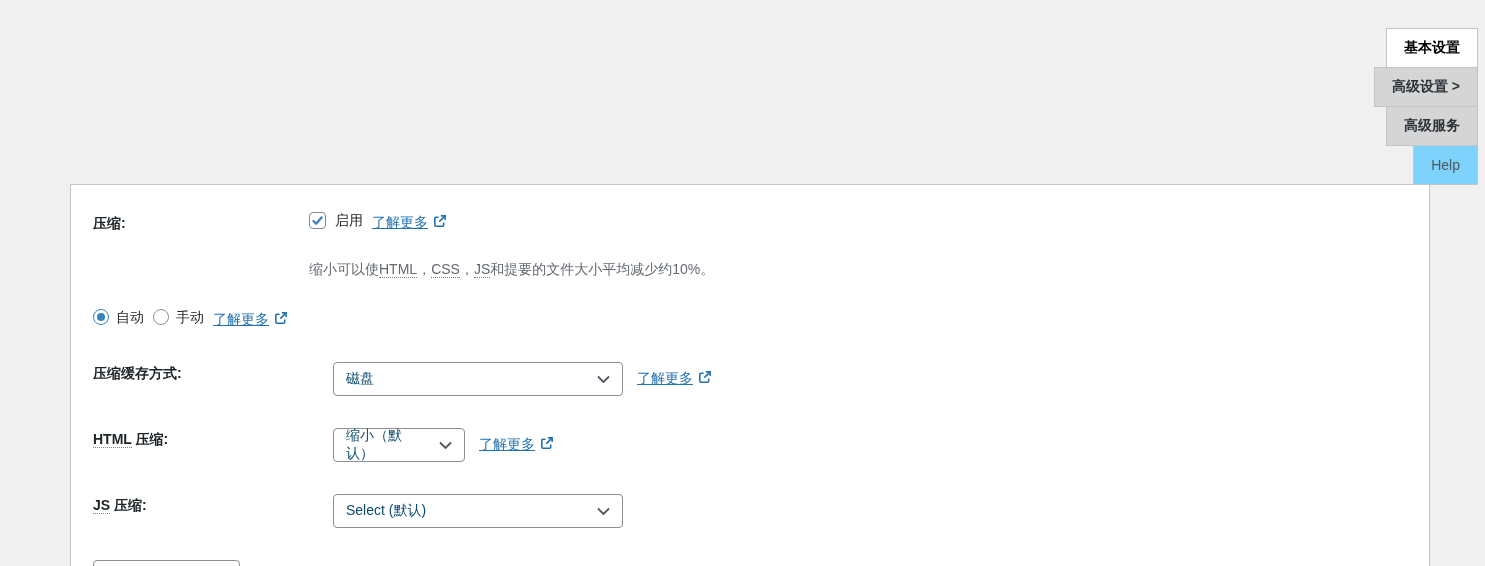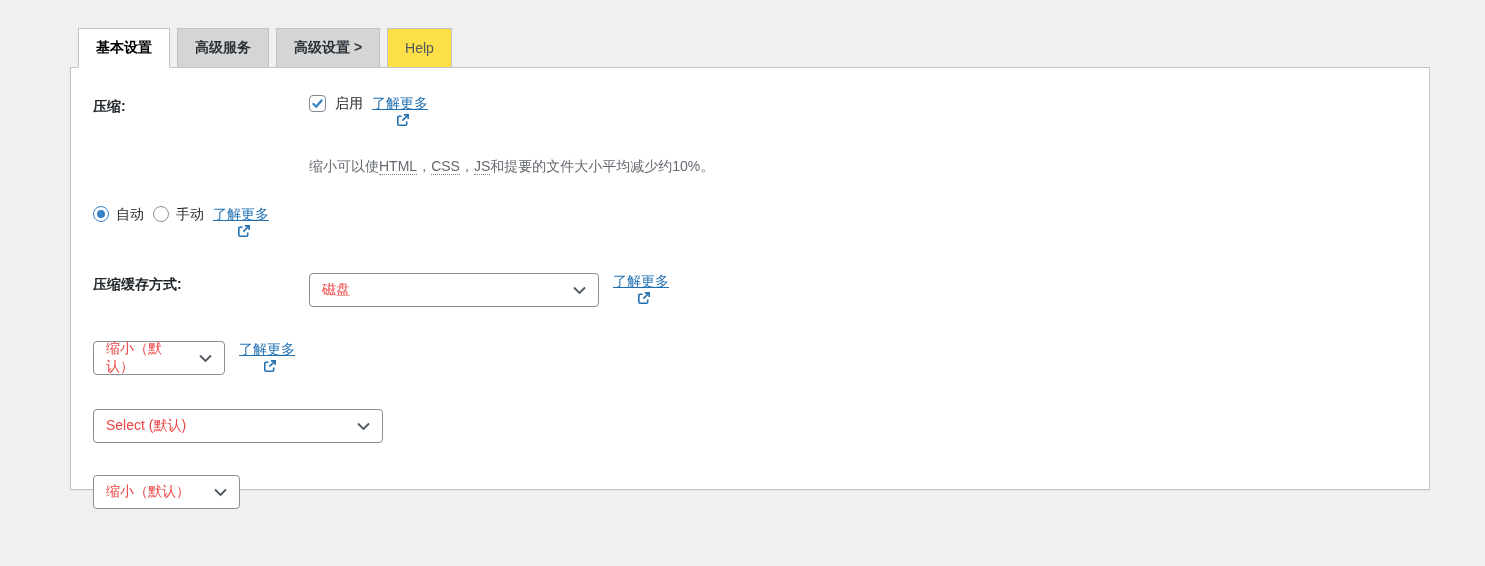"基本设置" .tabbar { flex-direction: none -> column }
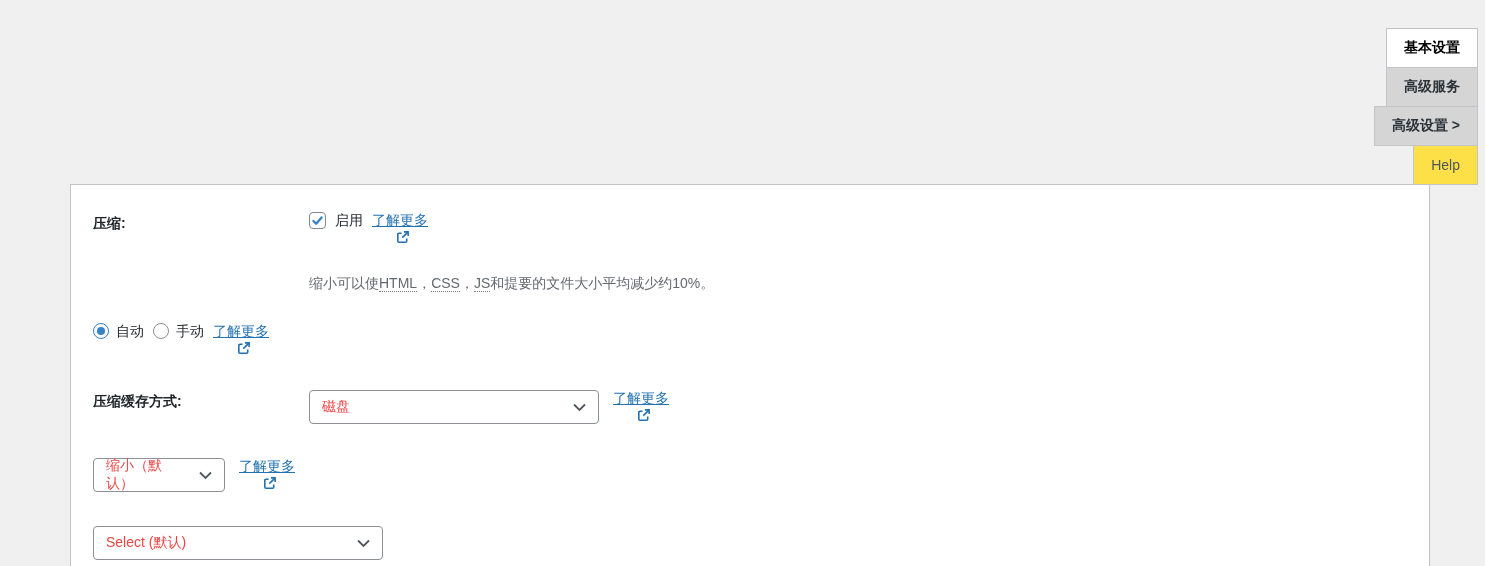"高级服务" div.tab { order: before "高级设置 >" -> after "高级设置 >" }
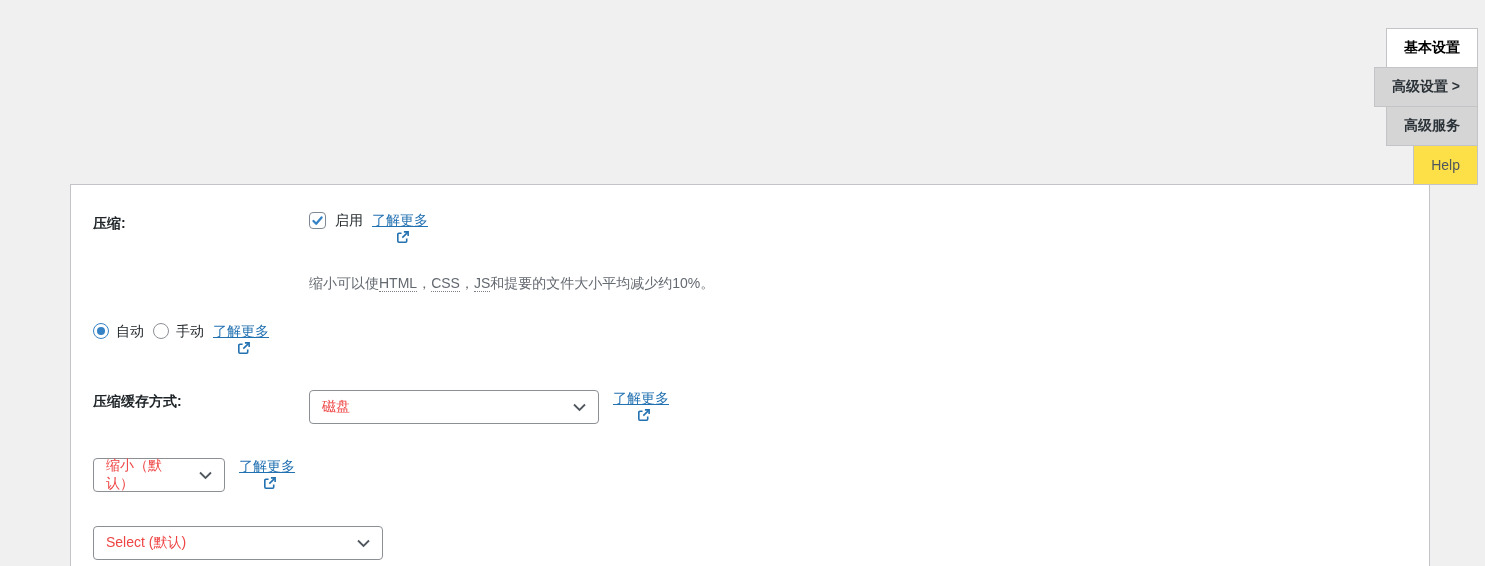"Help" .tab.help-tab { background: #fde047 -> #7dd3fc }
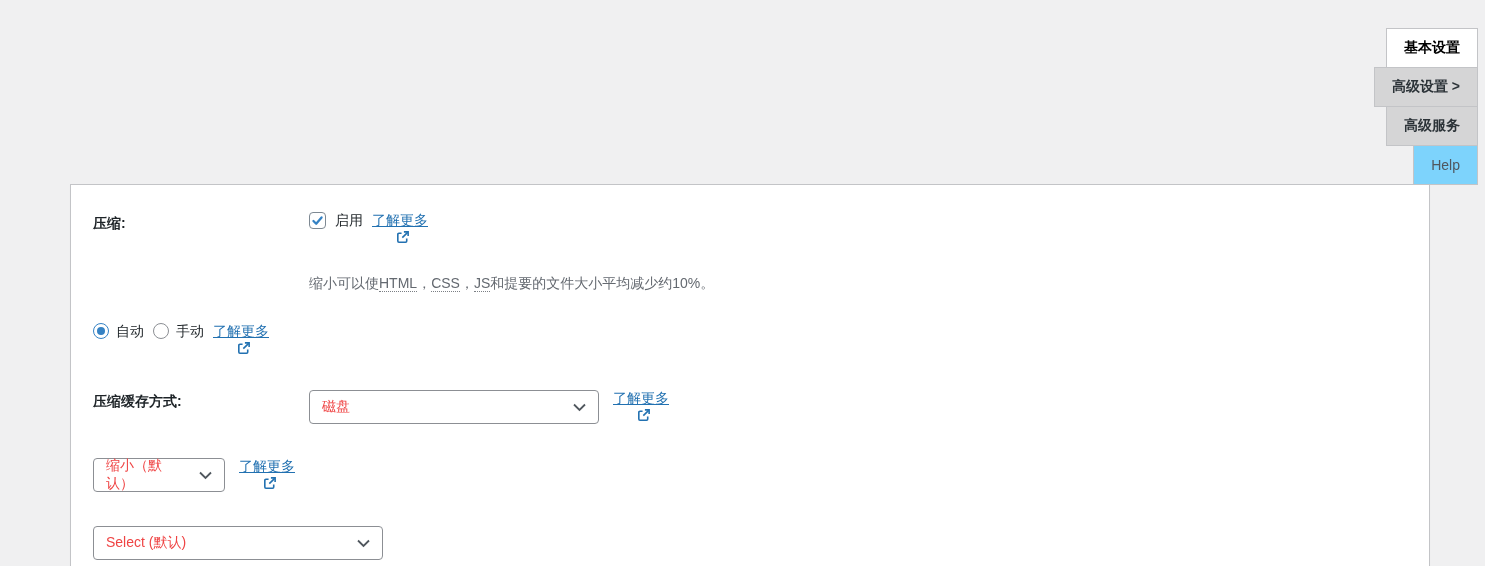"了解更多" a.learn-more { flex-direction: column -> none }
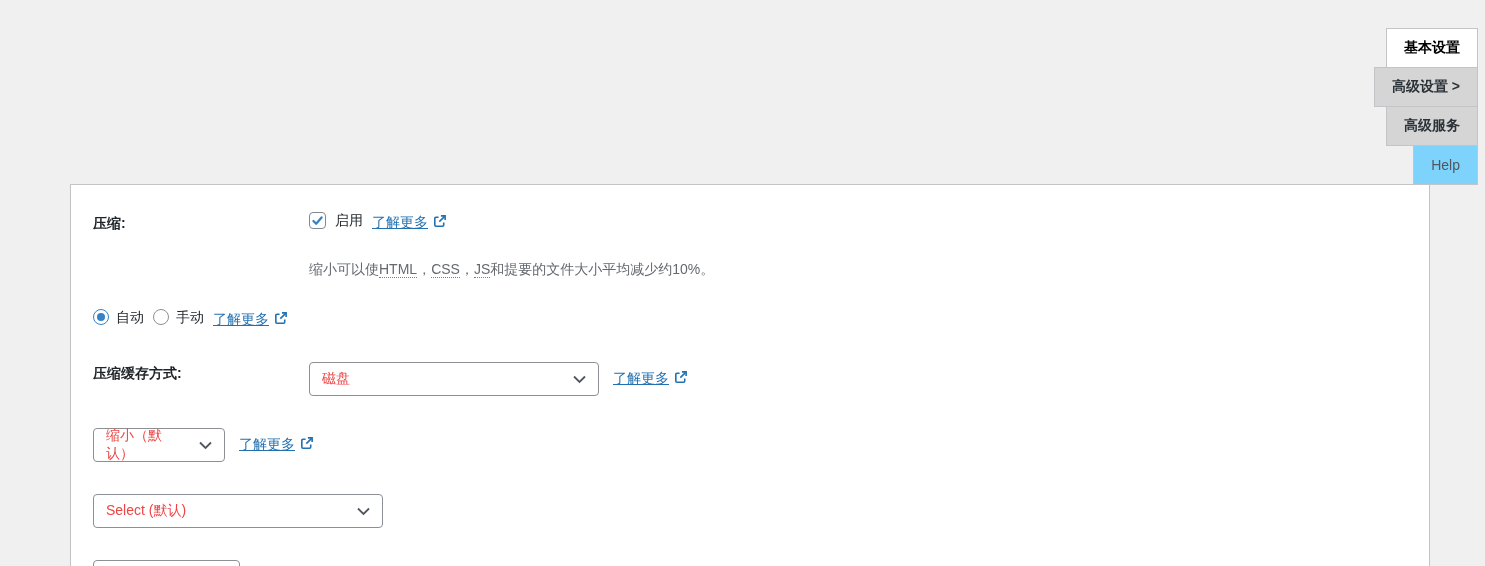"压缩缓存方式:" .row.compact { gap: none -> 24px }
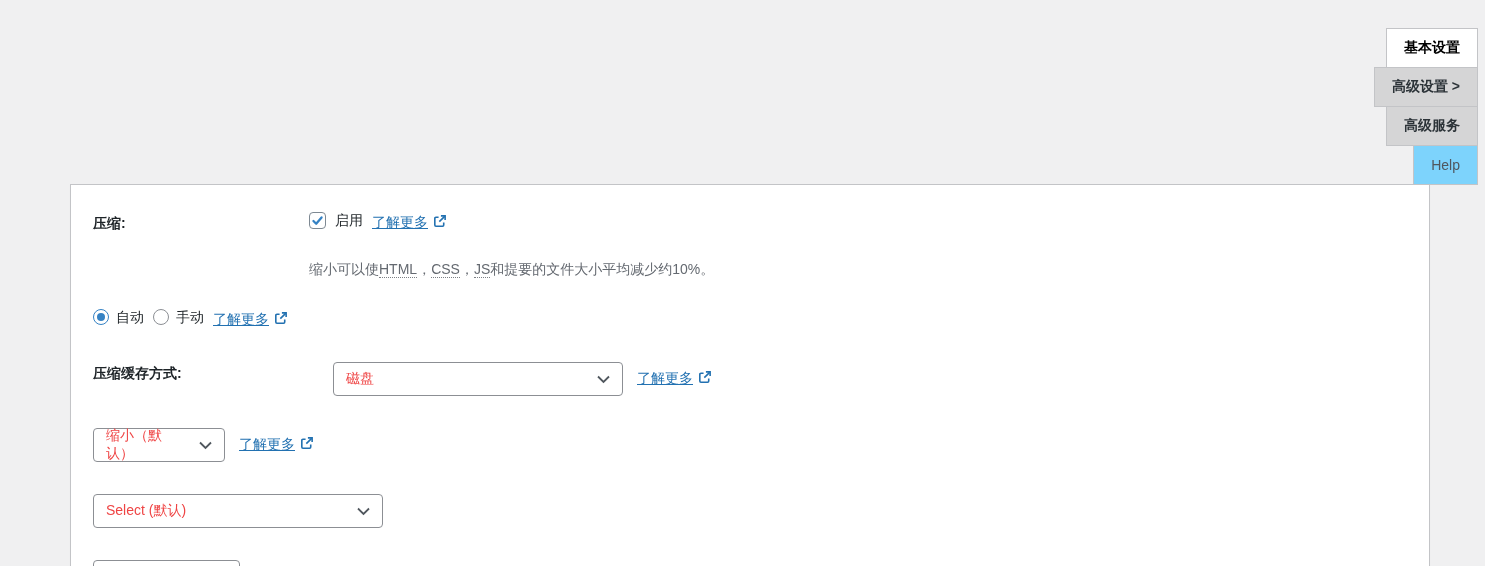"磁盘" .select { color: #ef4444 -> #0c4a6e }
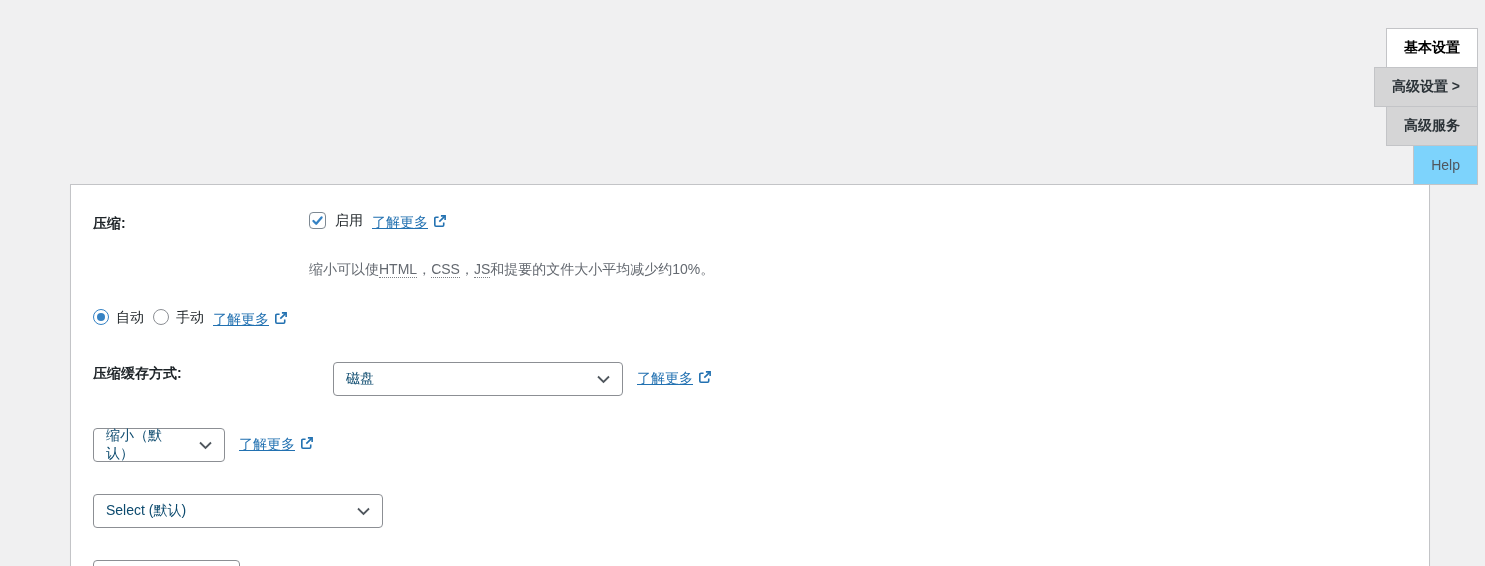"HTML 压缩:" div.row-label { html: none -> <div><span>HTML</span><span> 压缩:</span></div> }
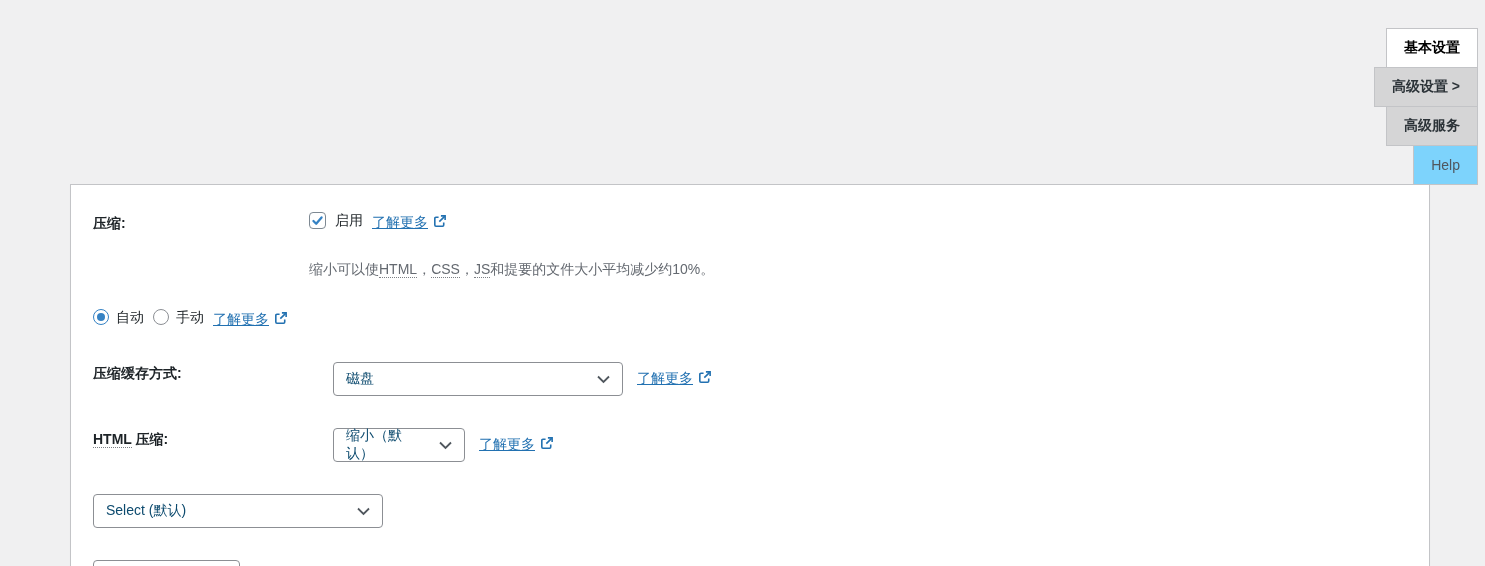"JS 压缩:" div.row-label { html: none -> <div><span>JS</span><span> 压缩:</span></div> }
